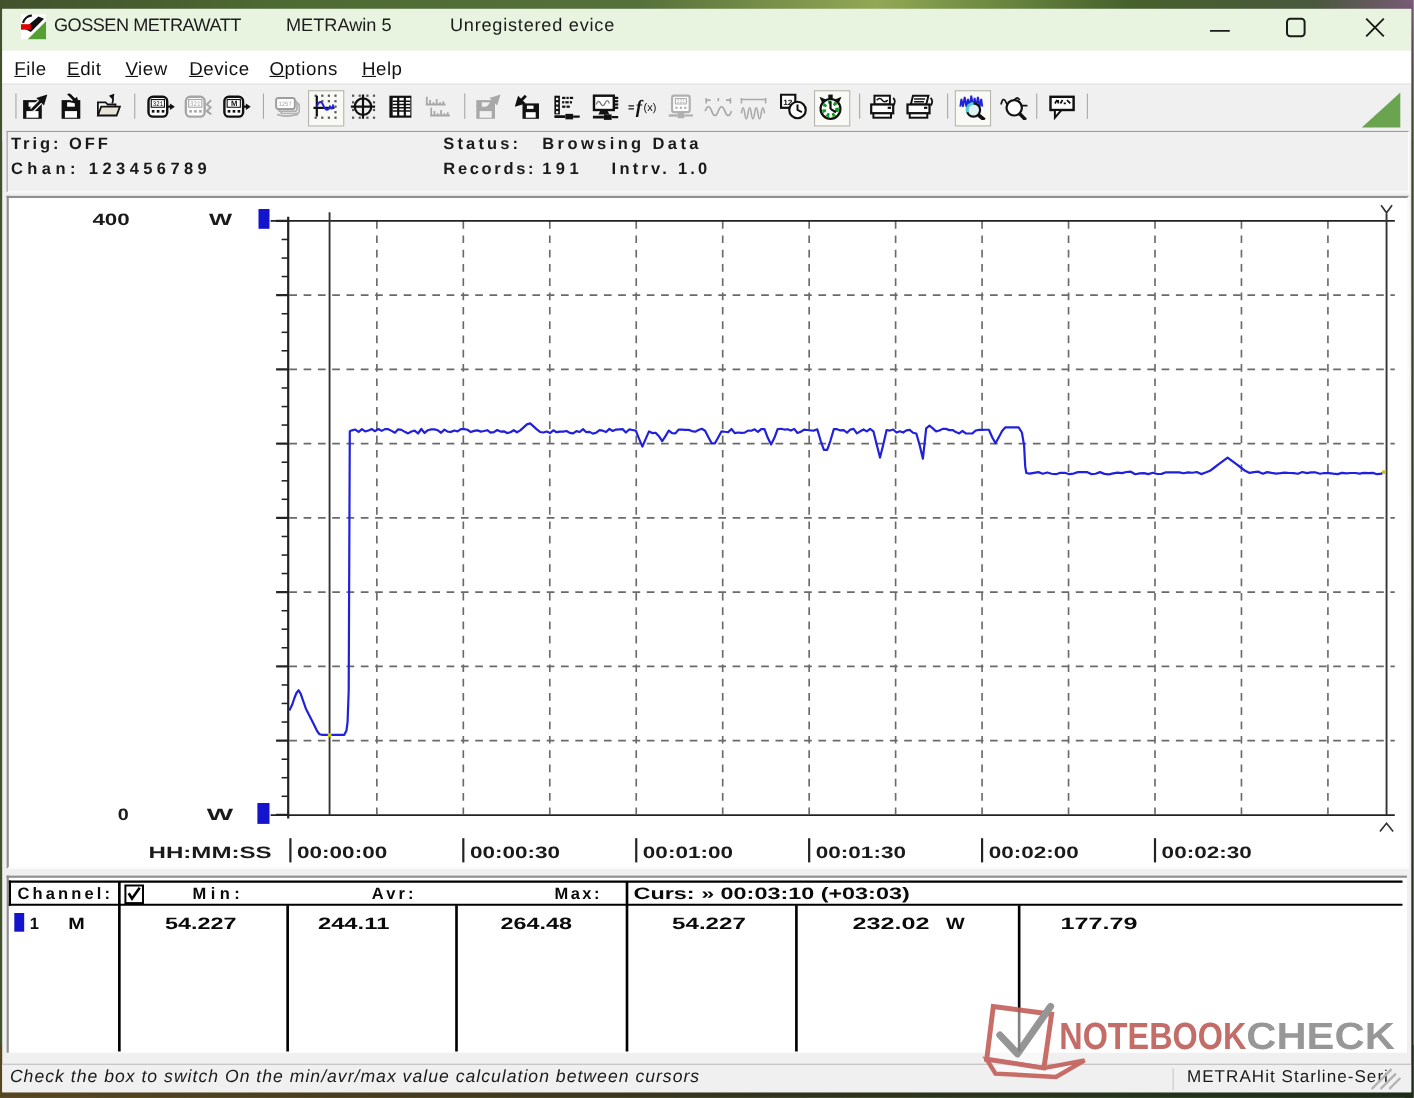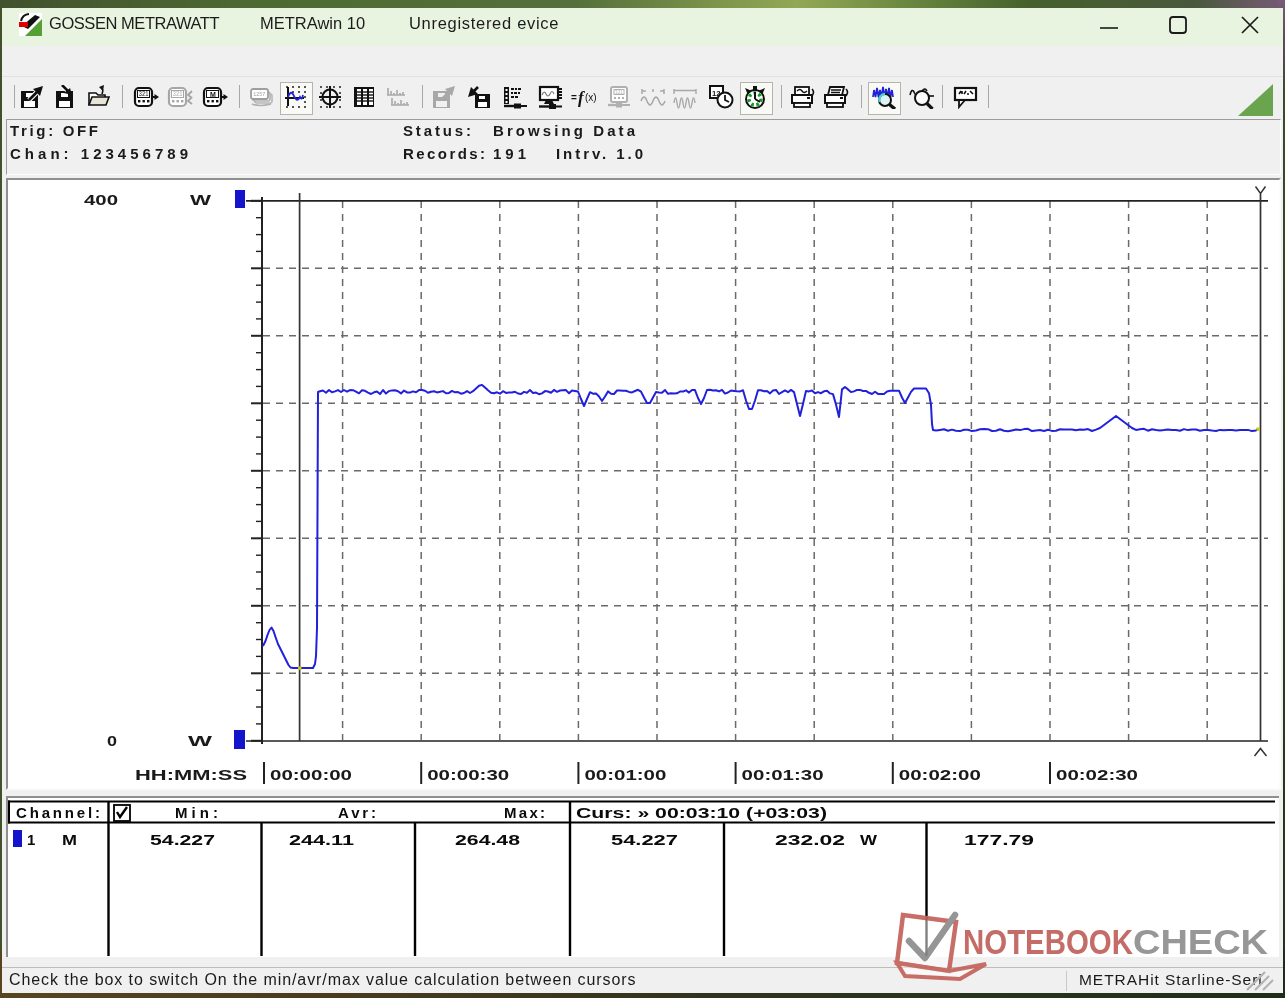"METRAwin 10" span.t { text: 10 -> 5 }
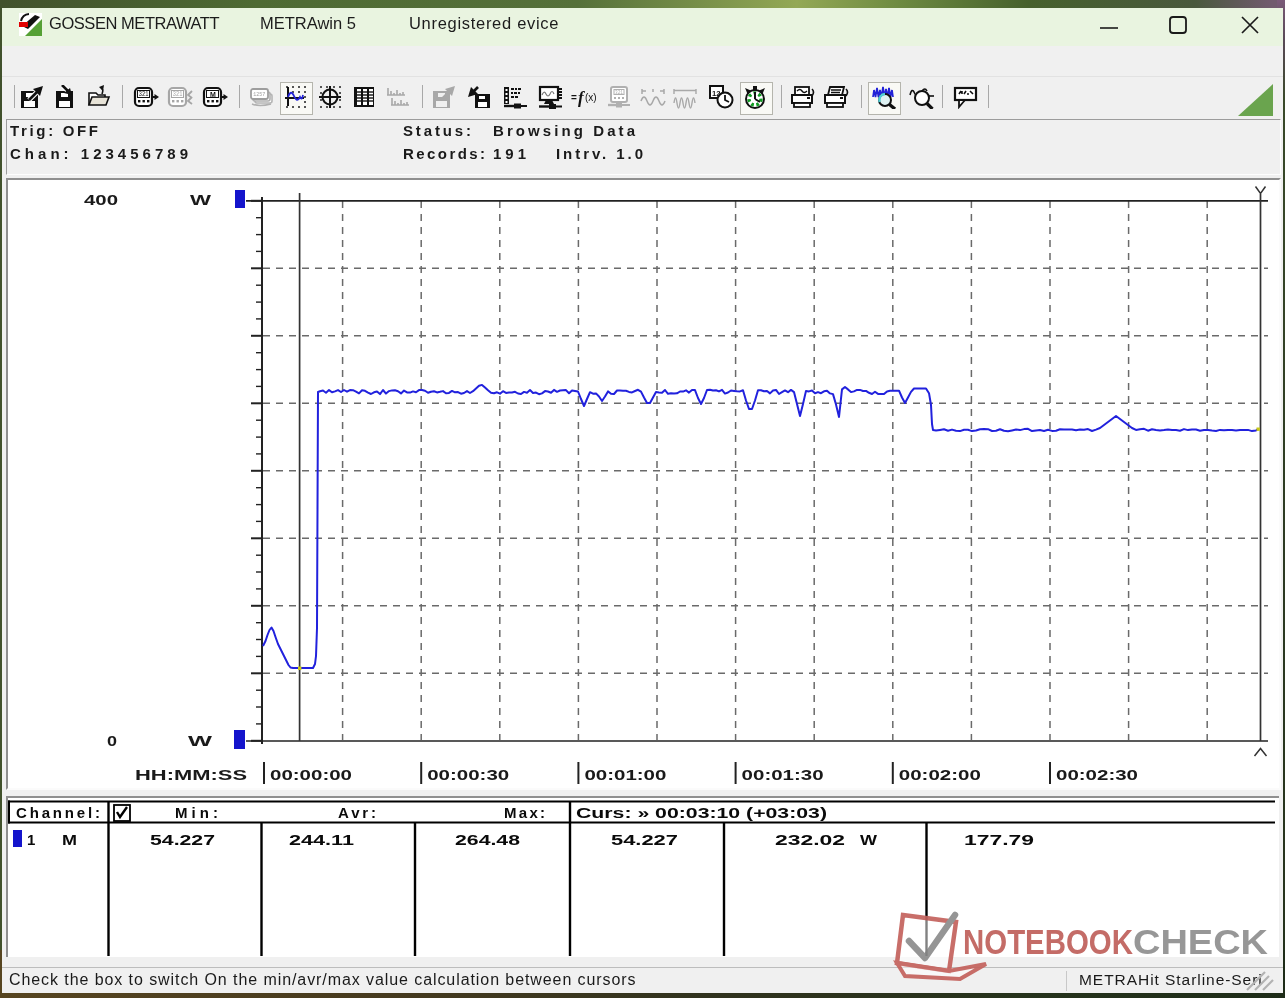"File" div { html: none -> <div> <span><u>F</u>ile</span> <span><u>E</u>dit</span> <span><u>V</u>iew</span> <span><u>D</u>evice</span> <span><u>O</u>ptions</span> <span><u>H</u>elp</span> </div> }
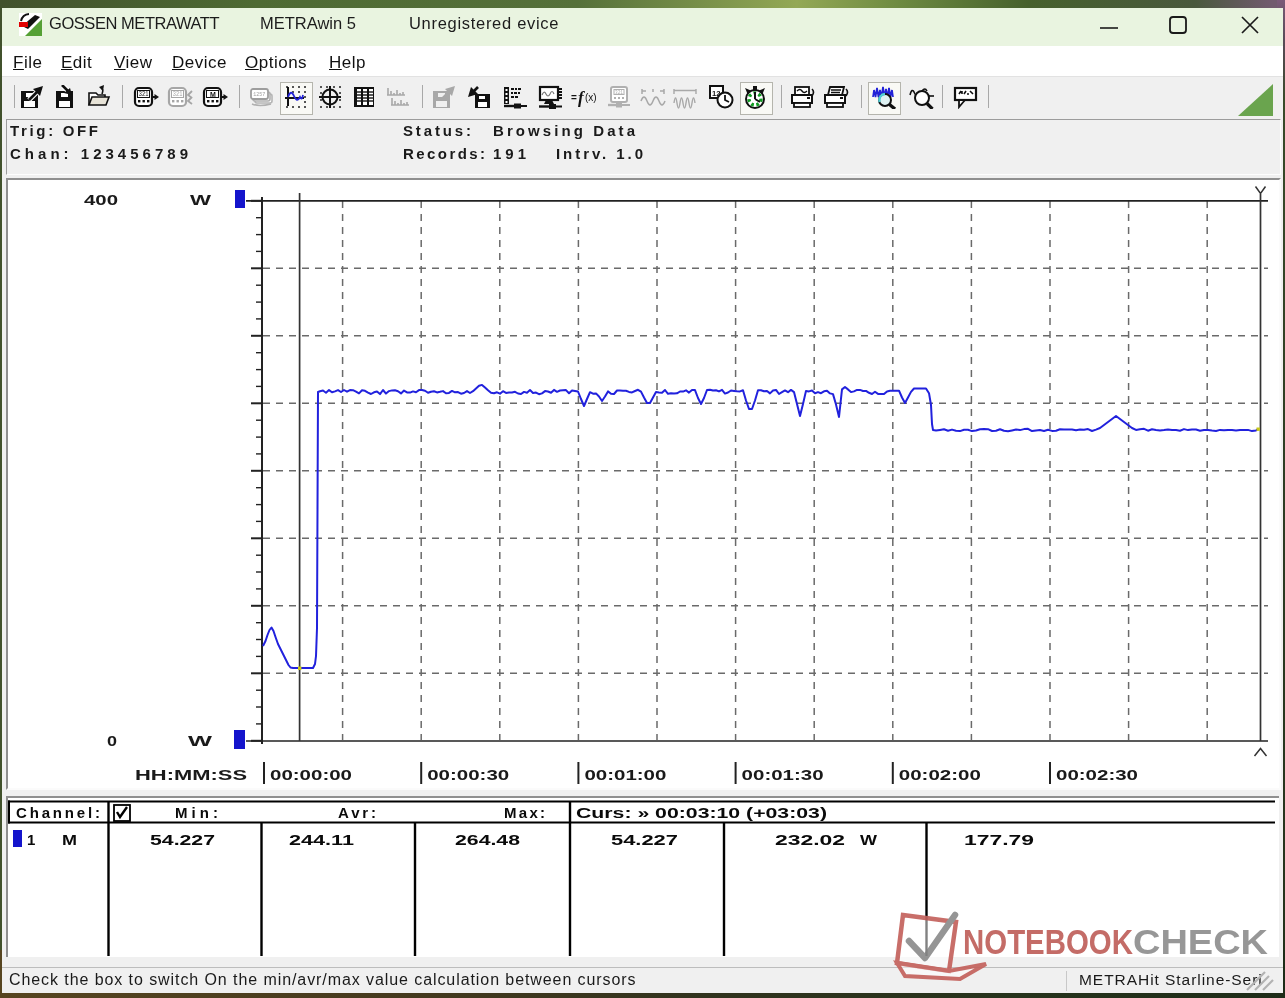"Check the box to switch" #sbar .l { font-style: none -> italic }
